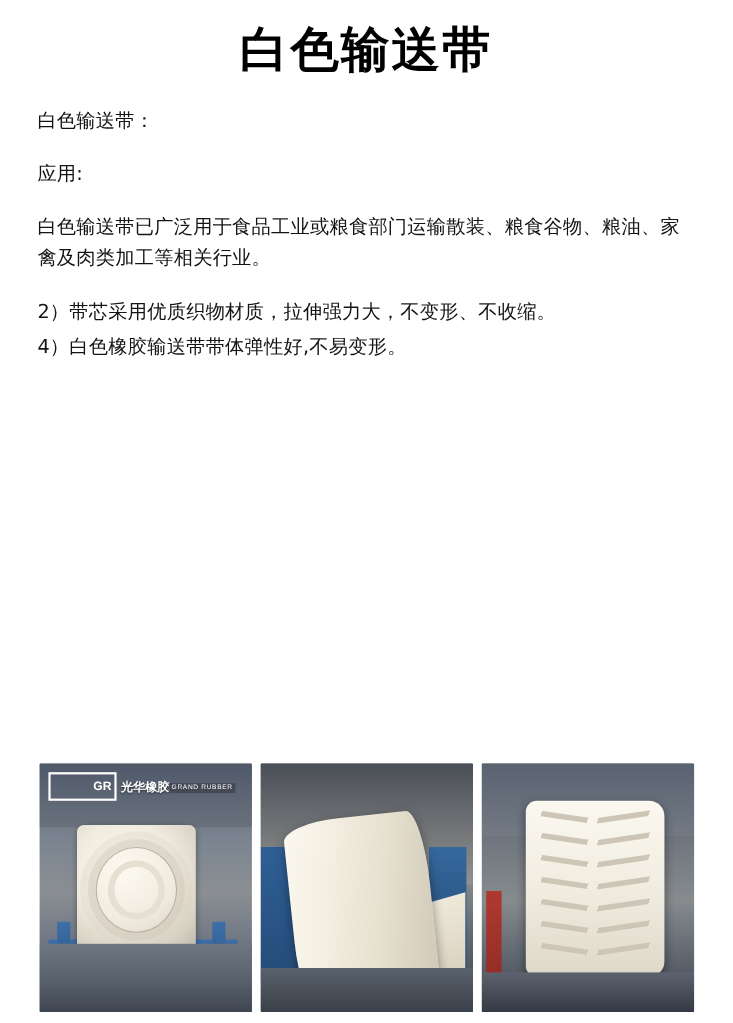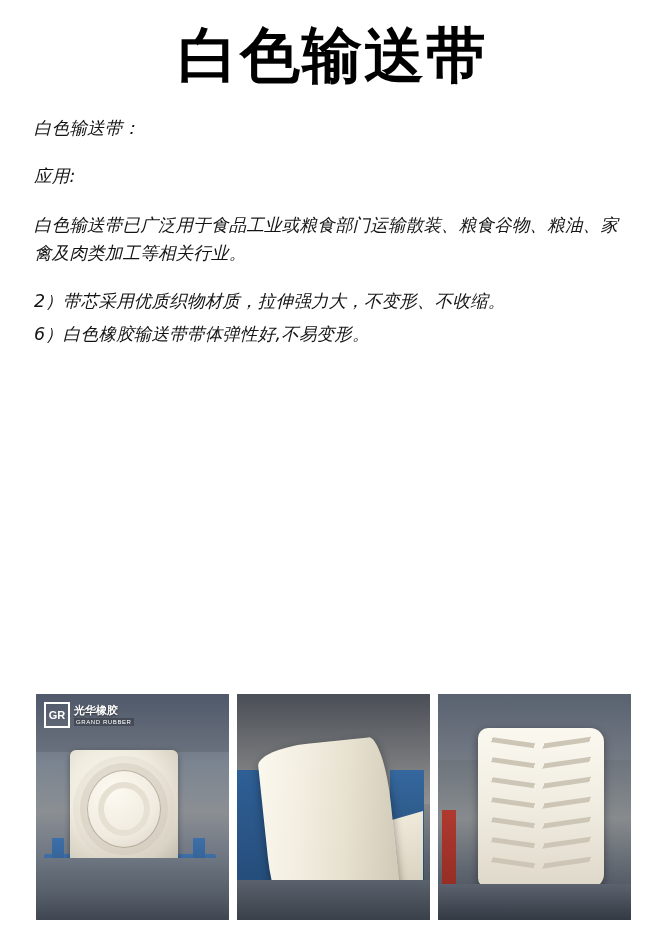"白色输送带" .title { font-size: 60px -> 44px }
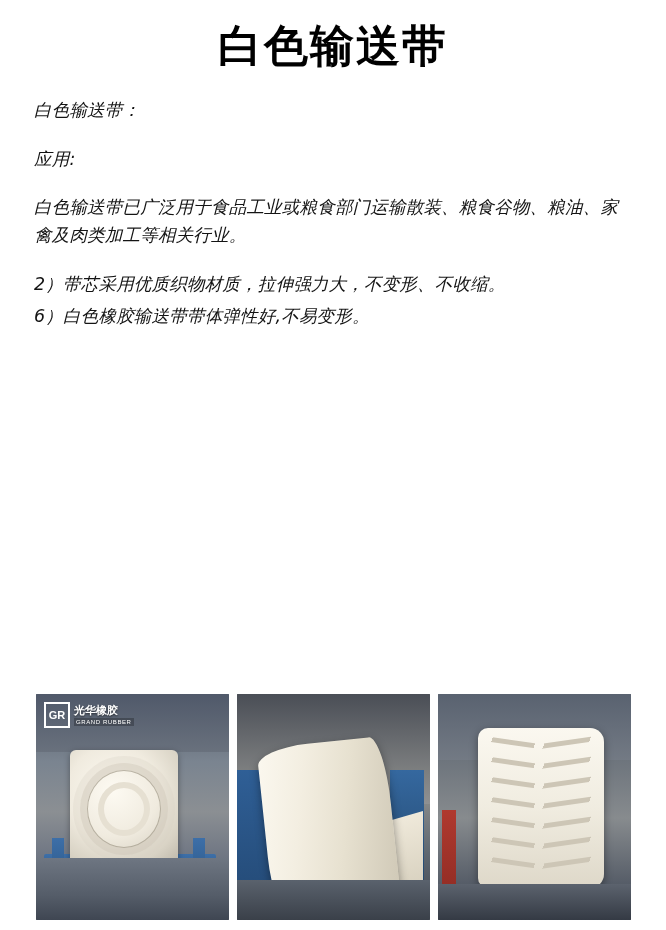"白色输送带：" .body-text { font-style: italic -> none }
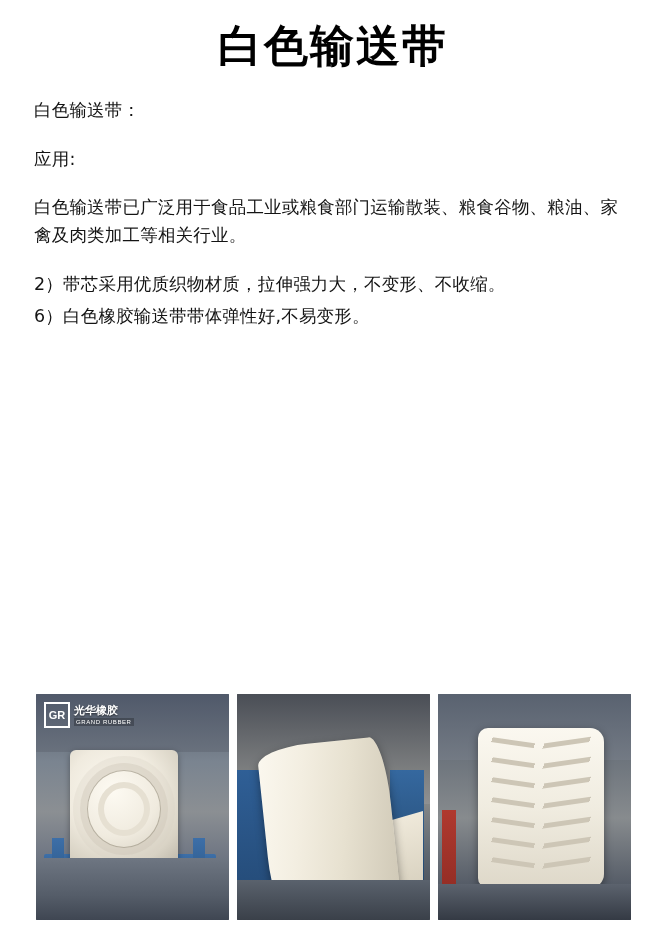"6）白色橡胶输送带带体弹性好,不易变形。" p.para { text: 6 -> 4 }
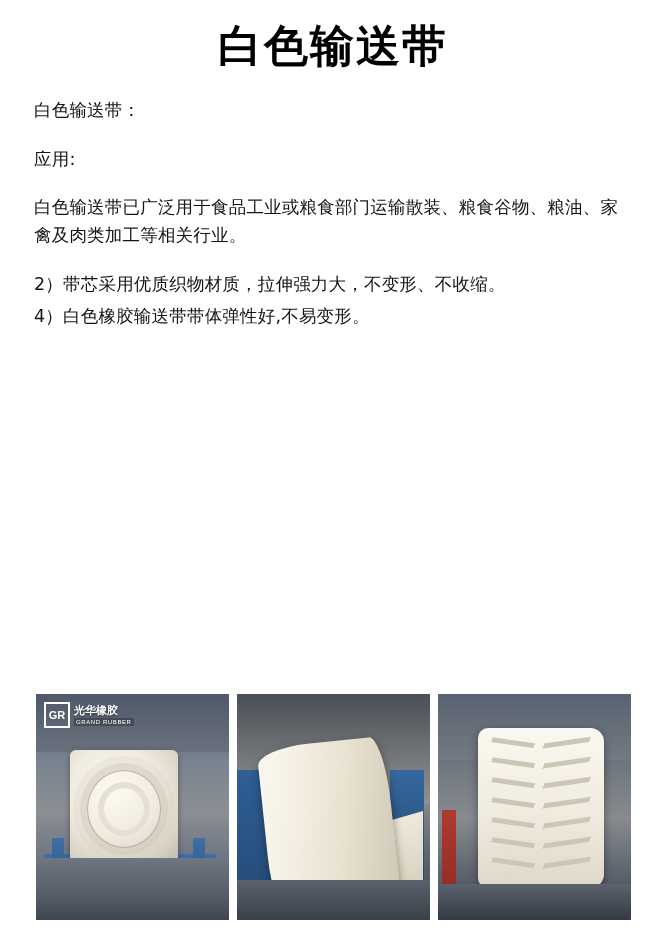"GR" .logo-mark { padding-left: none -> 36px }
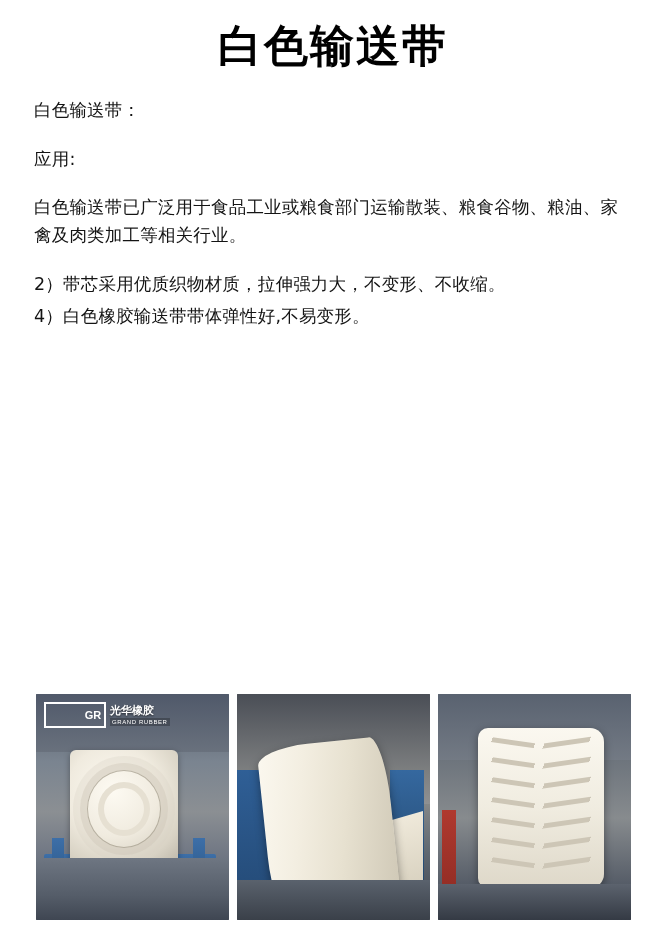"光华橡胶" .logo-text { flex-direction: column -> row }
